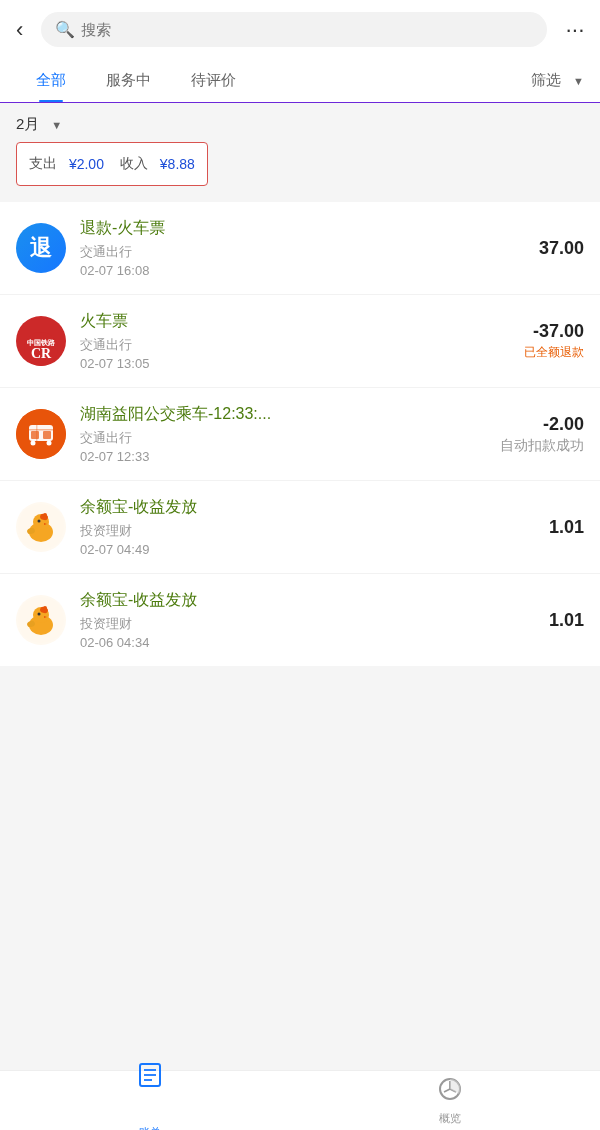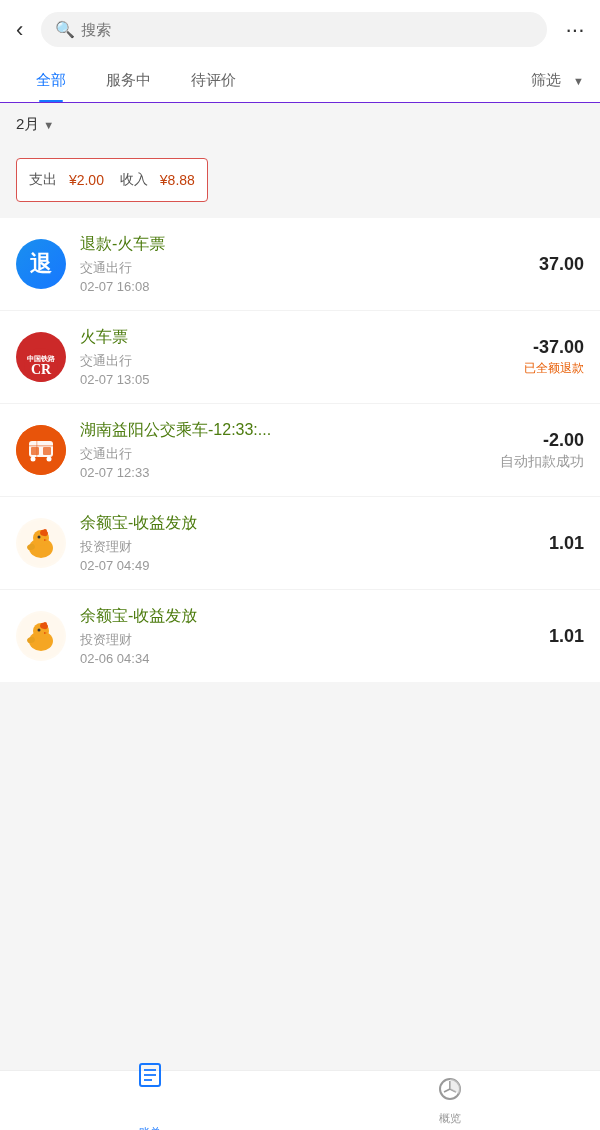"2月" .month-label { gap: 4px -> 12px; margin-bottom: 24px -> 8px }
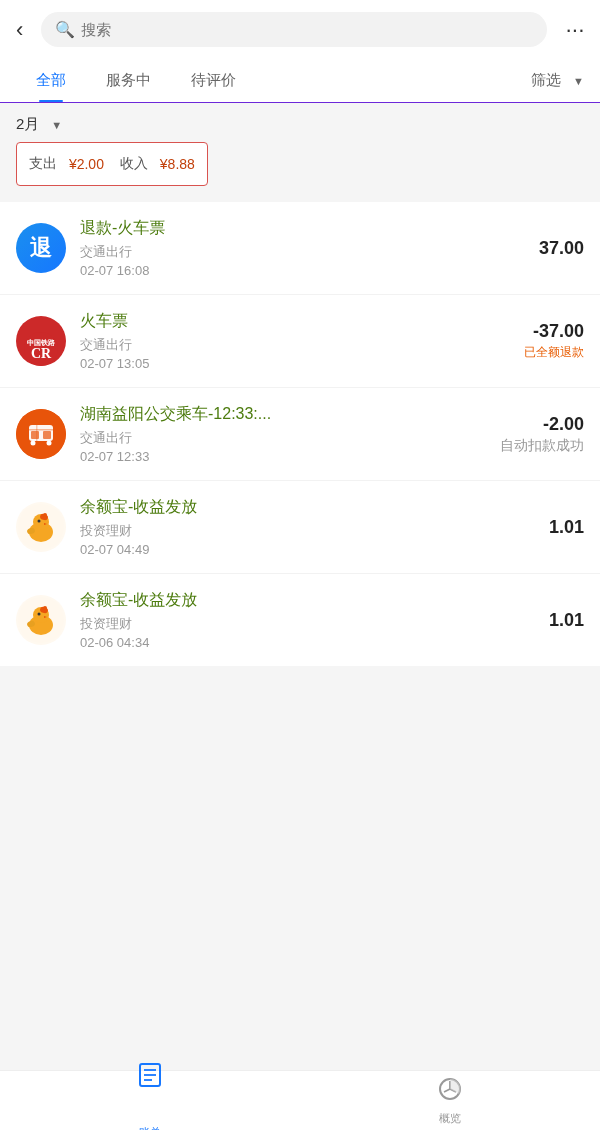"¥2.00" .summary-amount { color: #c2410c -> #1d4ed8 }
